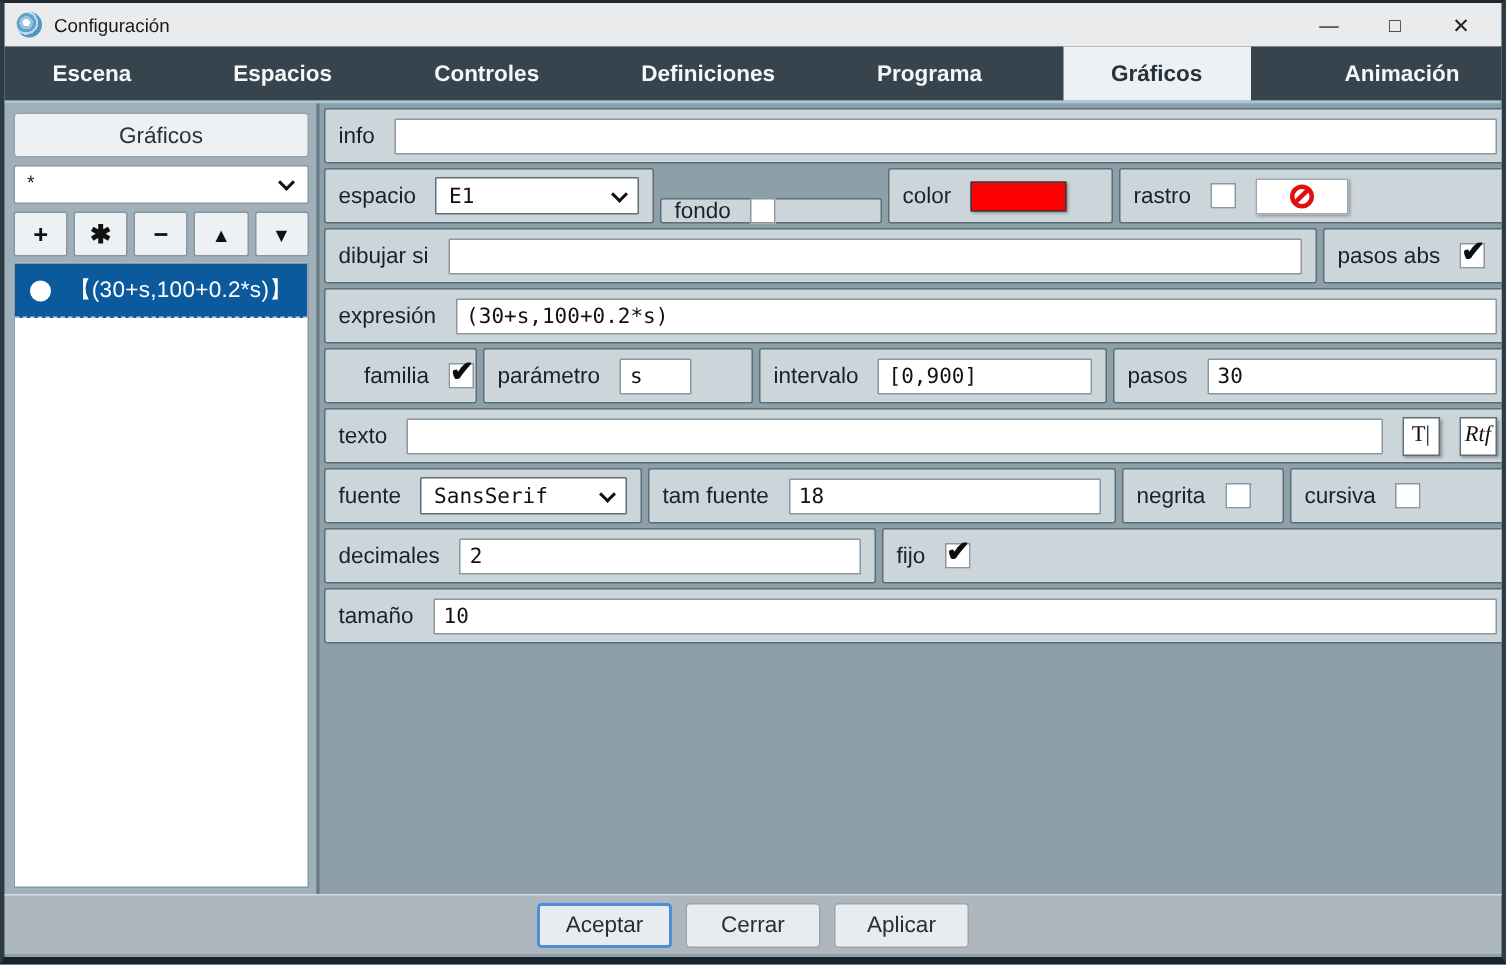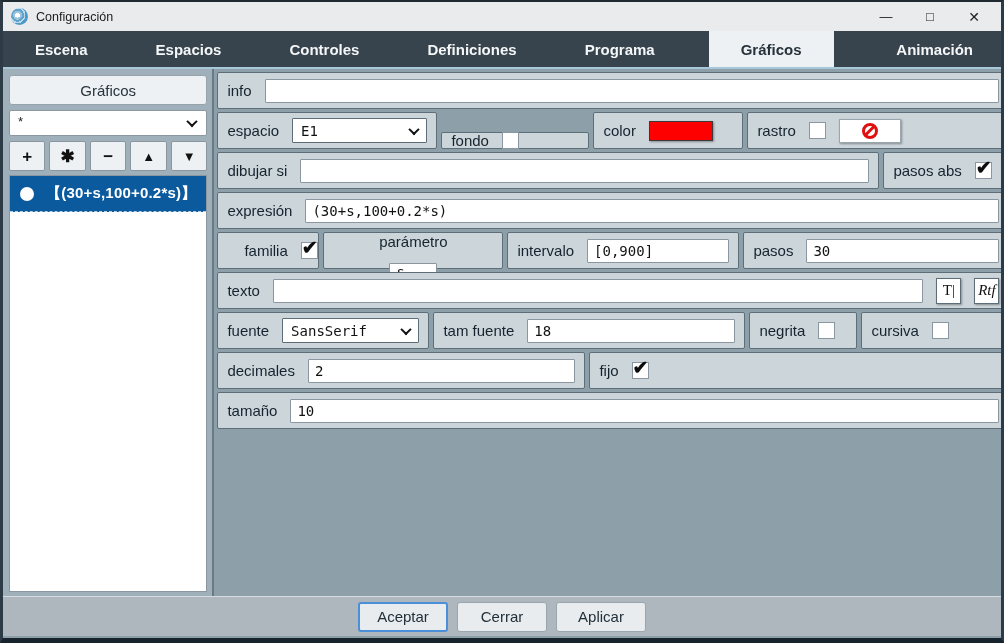"【(30+s,100+0.2*s)】" .list-item .li-label { font-weight: 700 -> 400 }
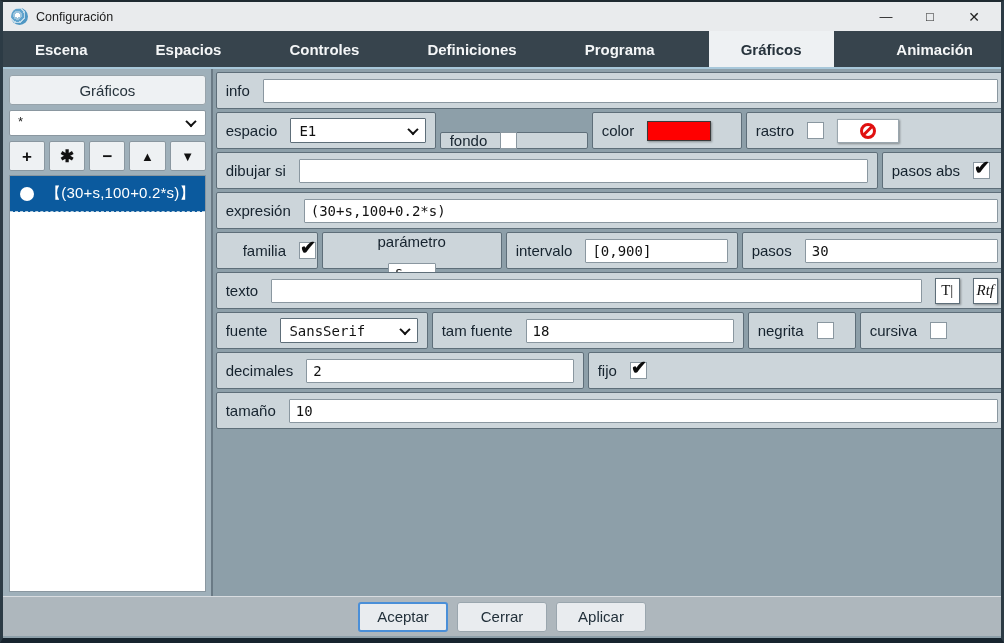"parámetro" div.group { flex-direction: column -> none }
